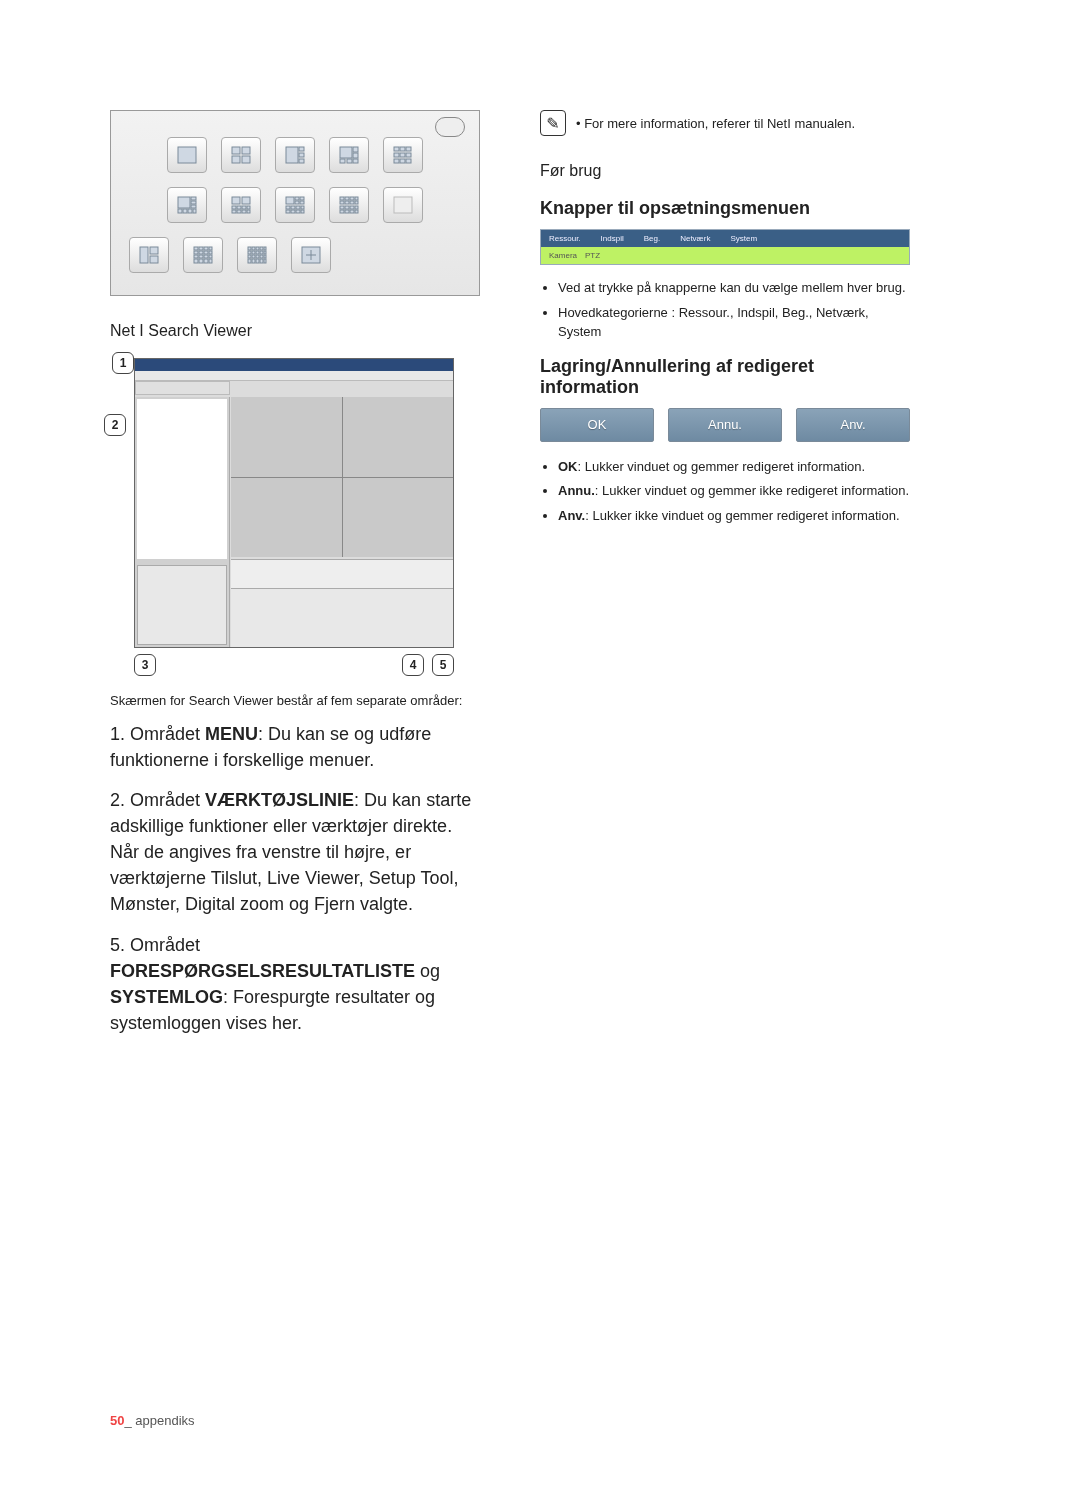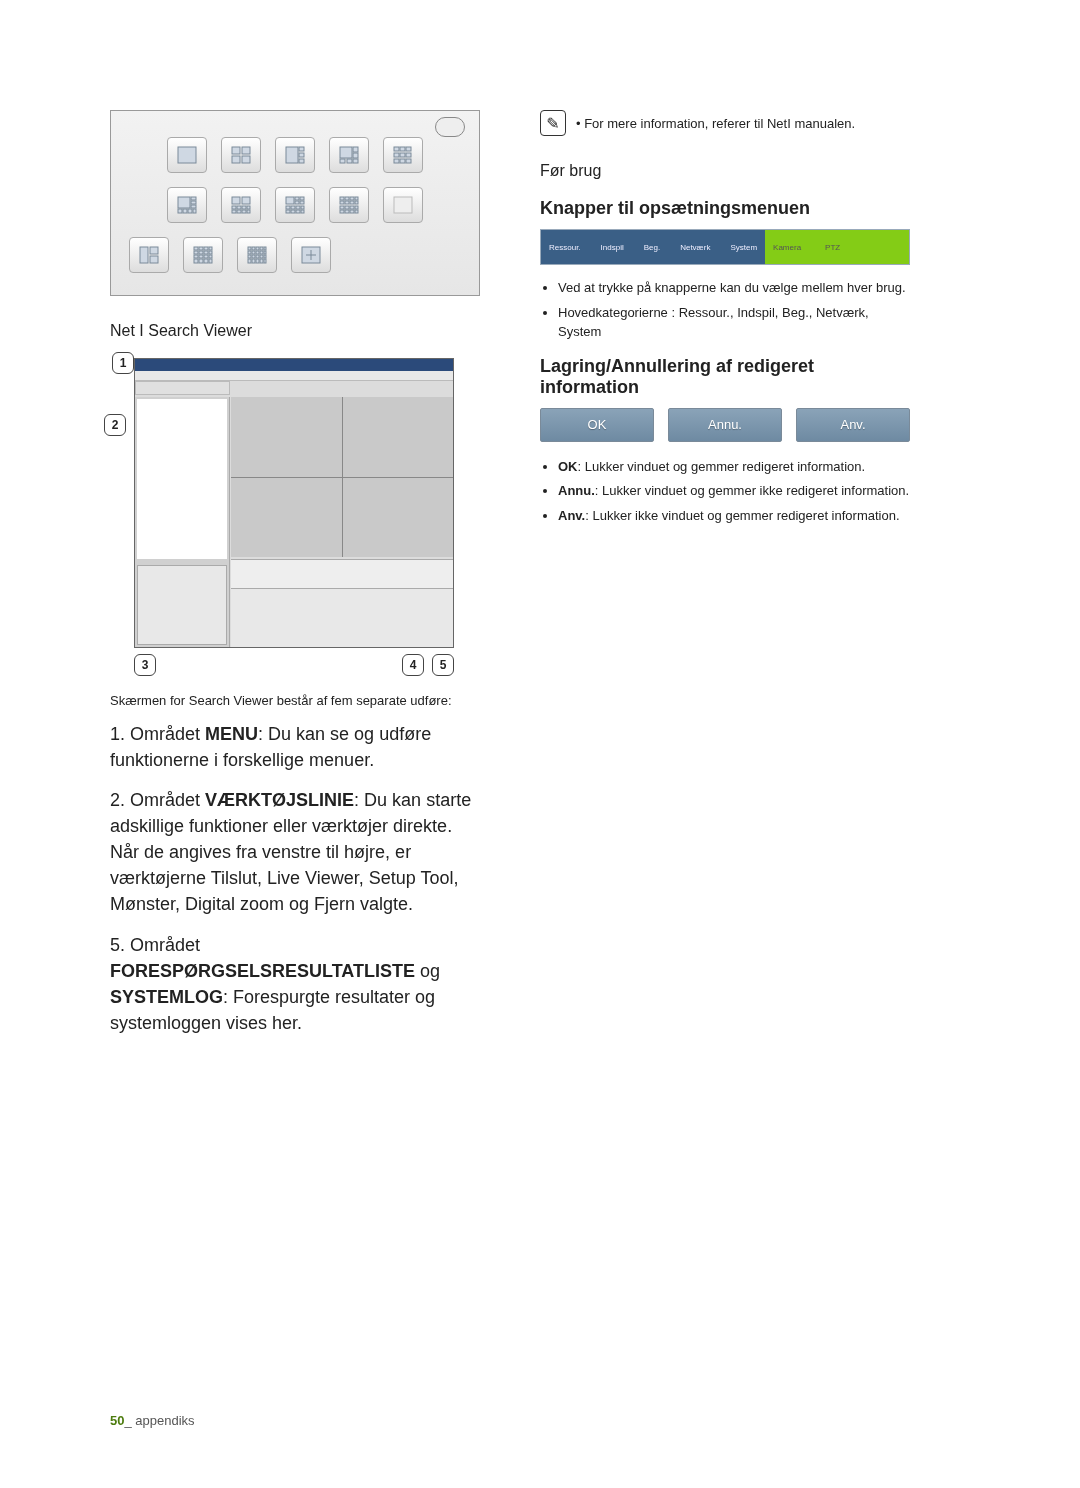"Ressour." .menu-strip { flex-direction: none -> column }
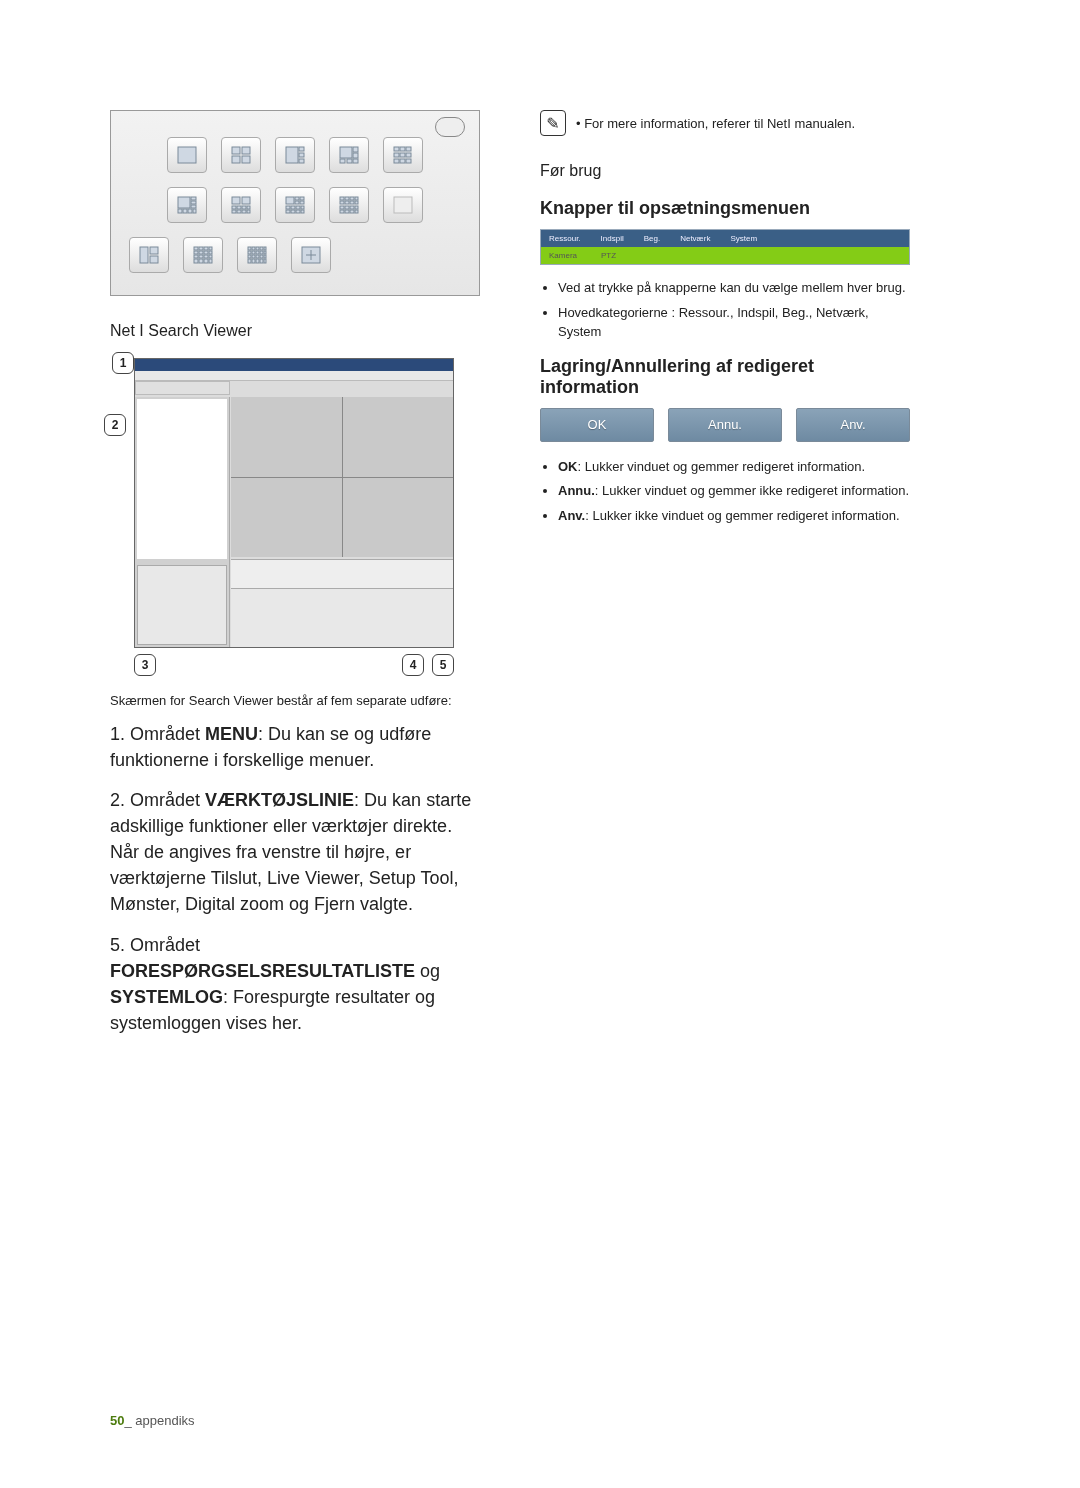"Kamera" .menu-strip .bot { background: #84cc16 -> #bef264; gap: 24px -> 8px }
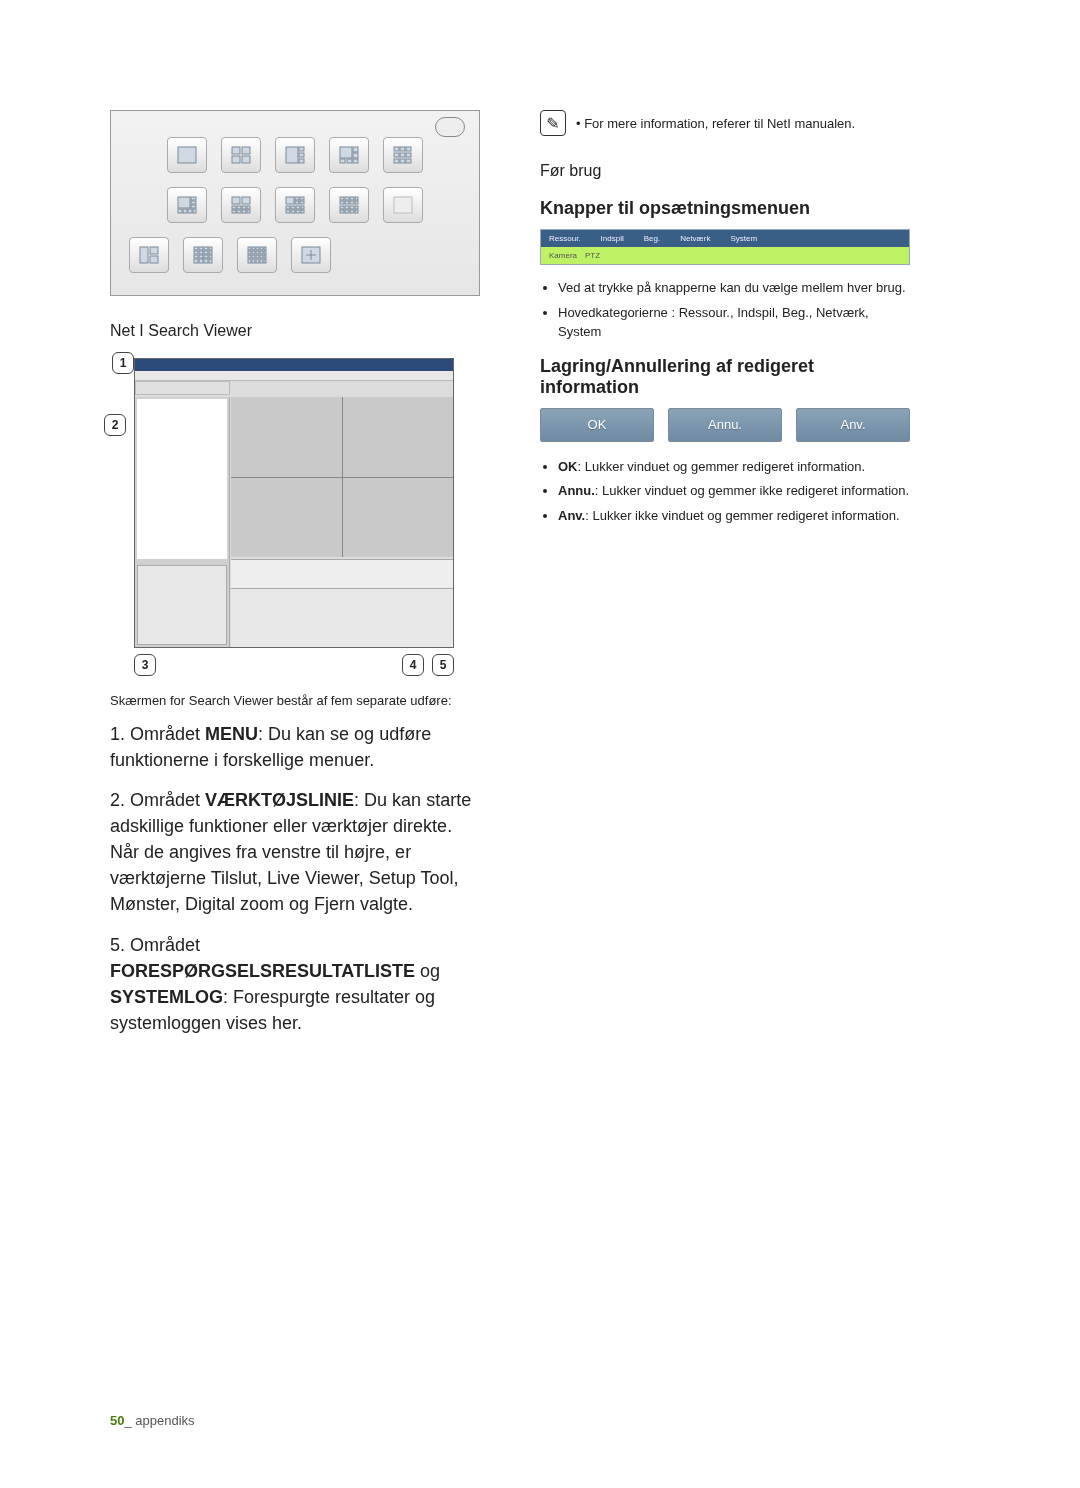"Skærmen for Search Viewer består" p.para { text: udføre -> områder }
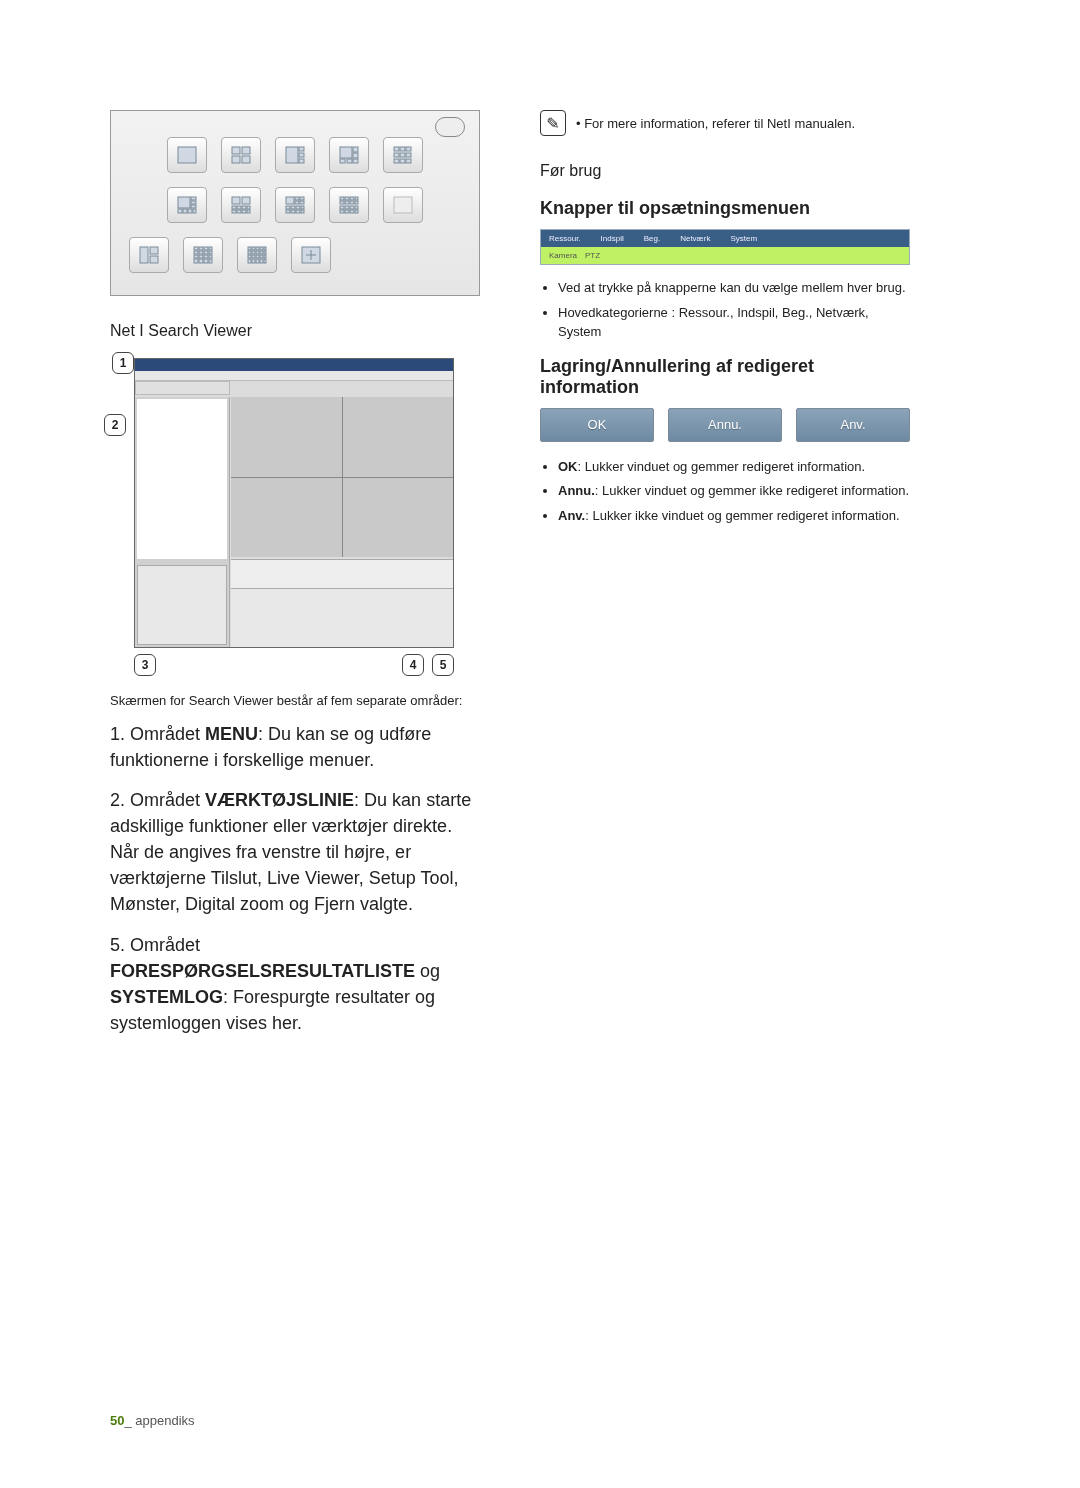"50" .footer b { color: #4d7c0f -> #ef4444 }
